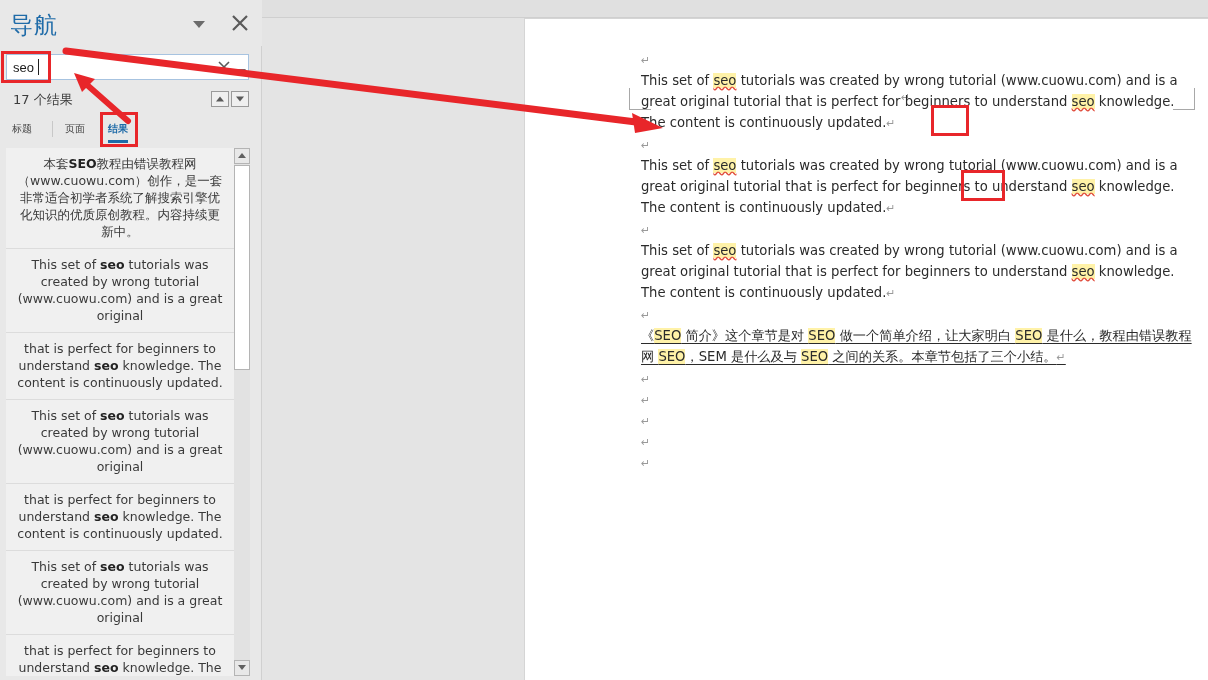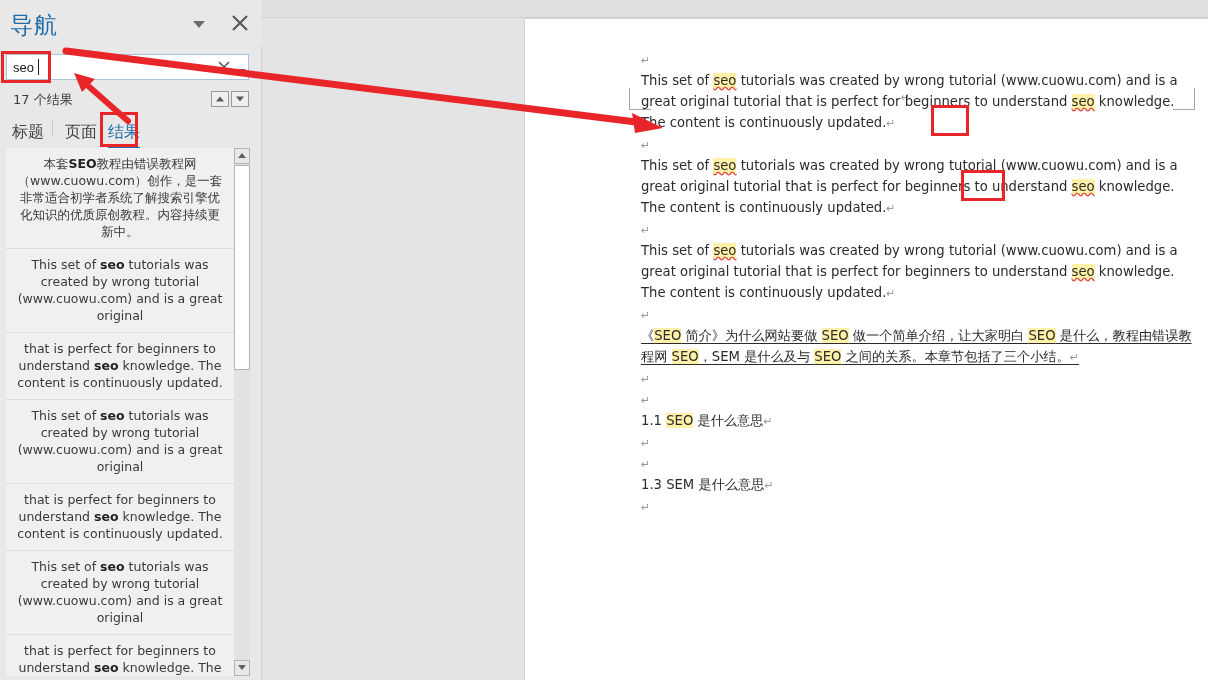"标题" .nav-tab { font-size: 16px -> 10px }
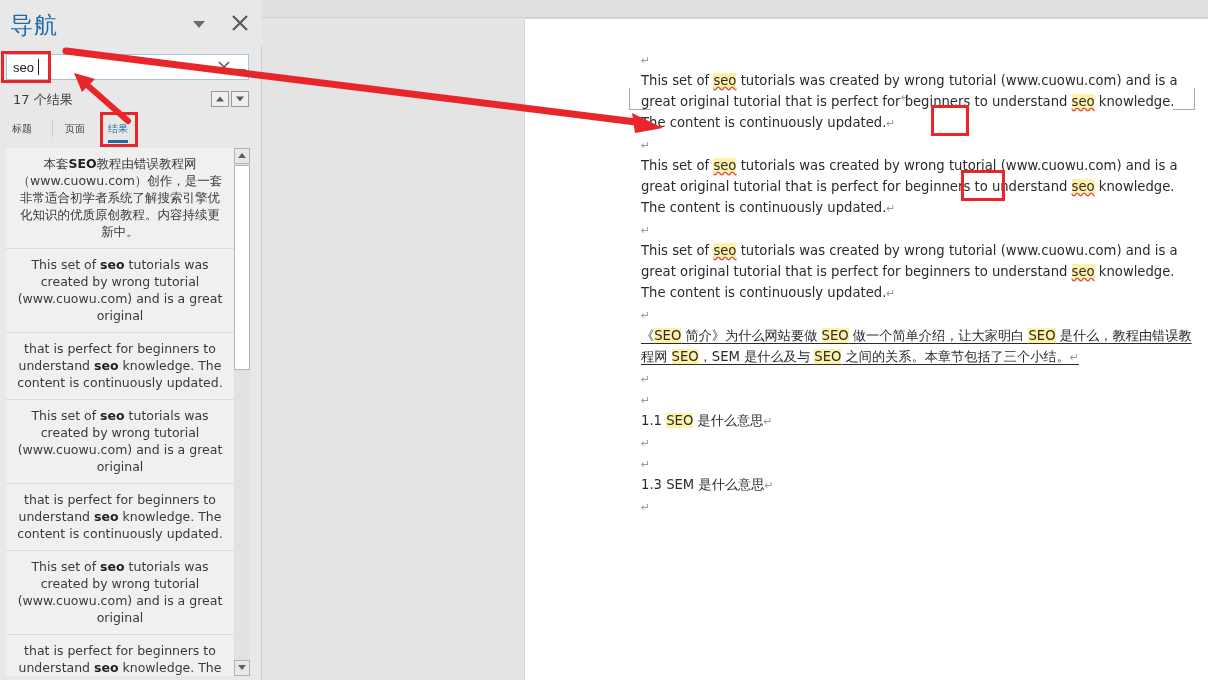"结果" .nav-tab.active { font-weight: normal -> bold }
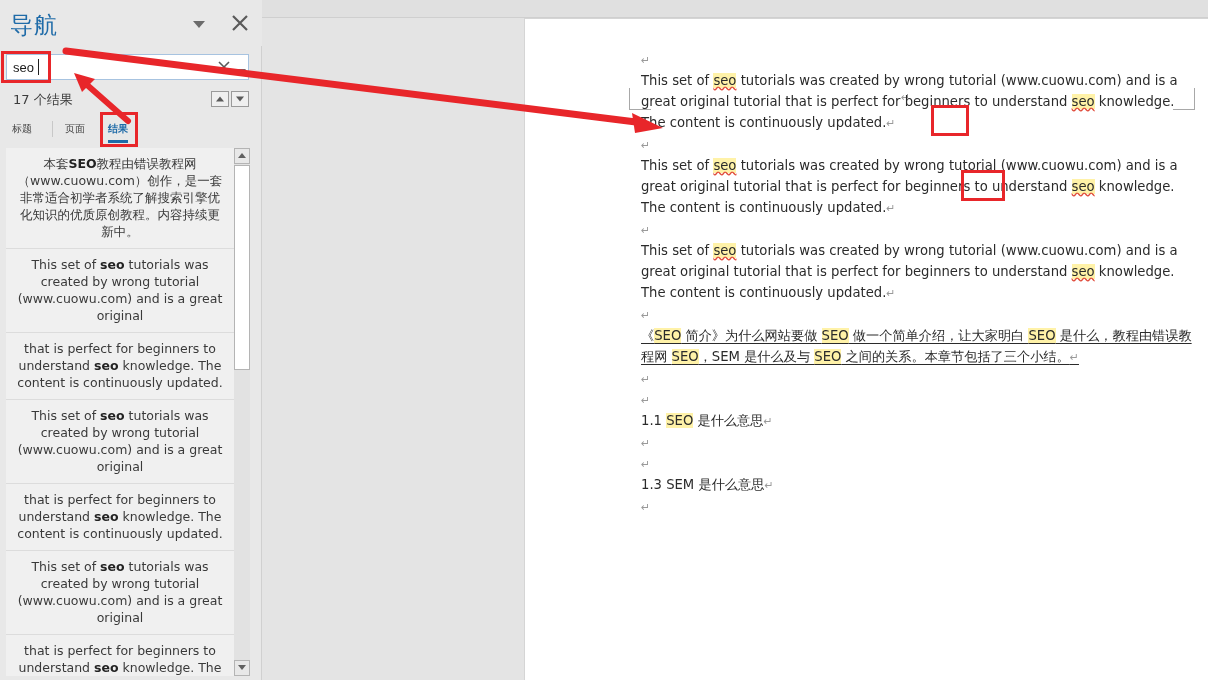"简介》为什么网站要做" span { text: 为什么网站要做 -> 这个章节是对 }
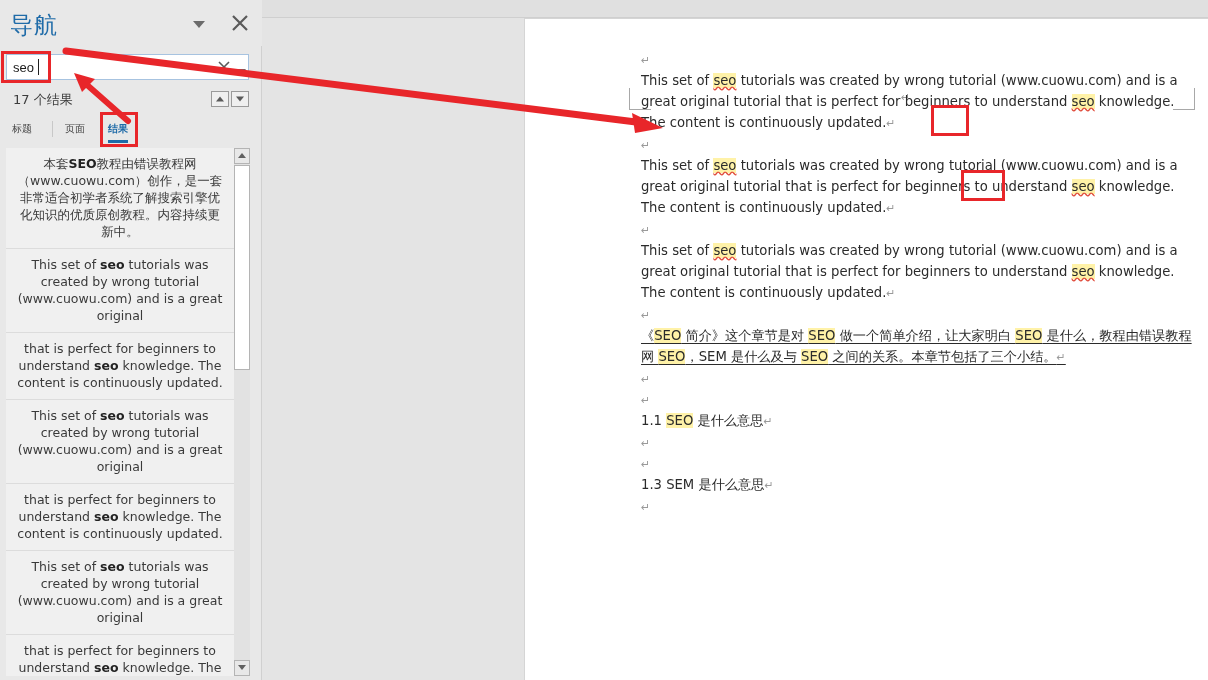"1.1 SEO 是什么意思↵" div.para { html: <div><span>1.1 </span><span>SEO</span><span> 是什么意思</span><span>↵</span></div> -> none }
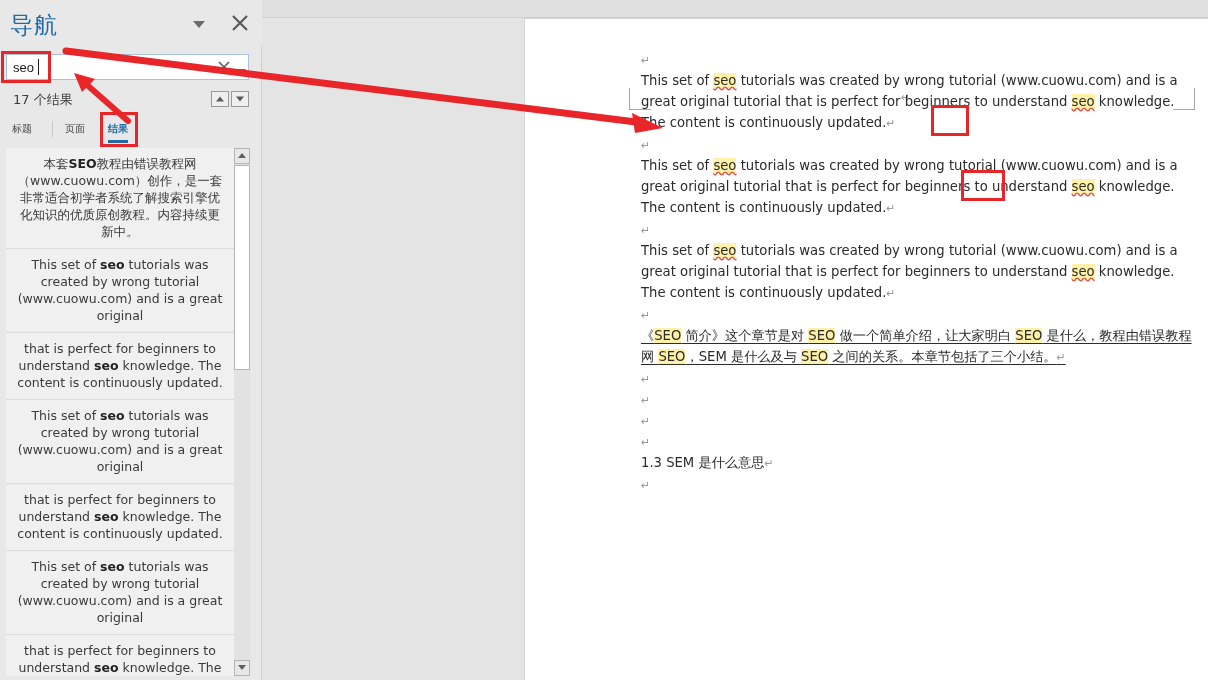"1.3 SEM 是什么意思↵" div.para { html: <div><span>1.3 SEM 是什么意思</span><span>↵</span></div> -> none }
